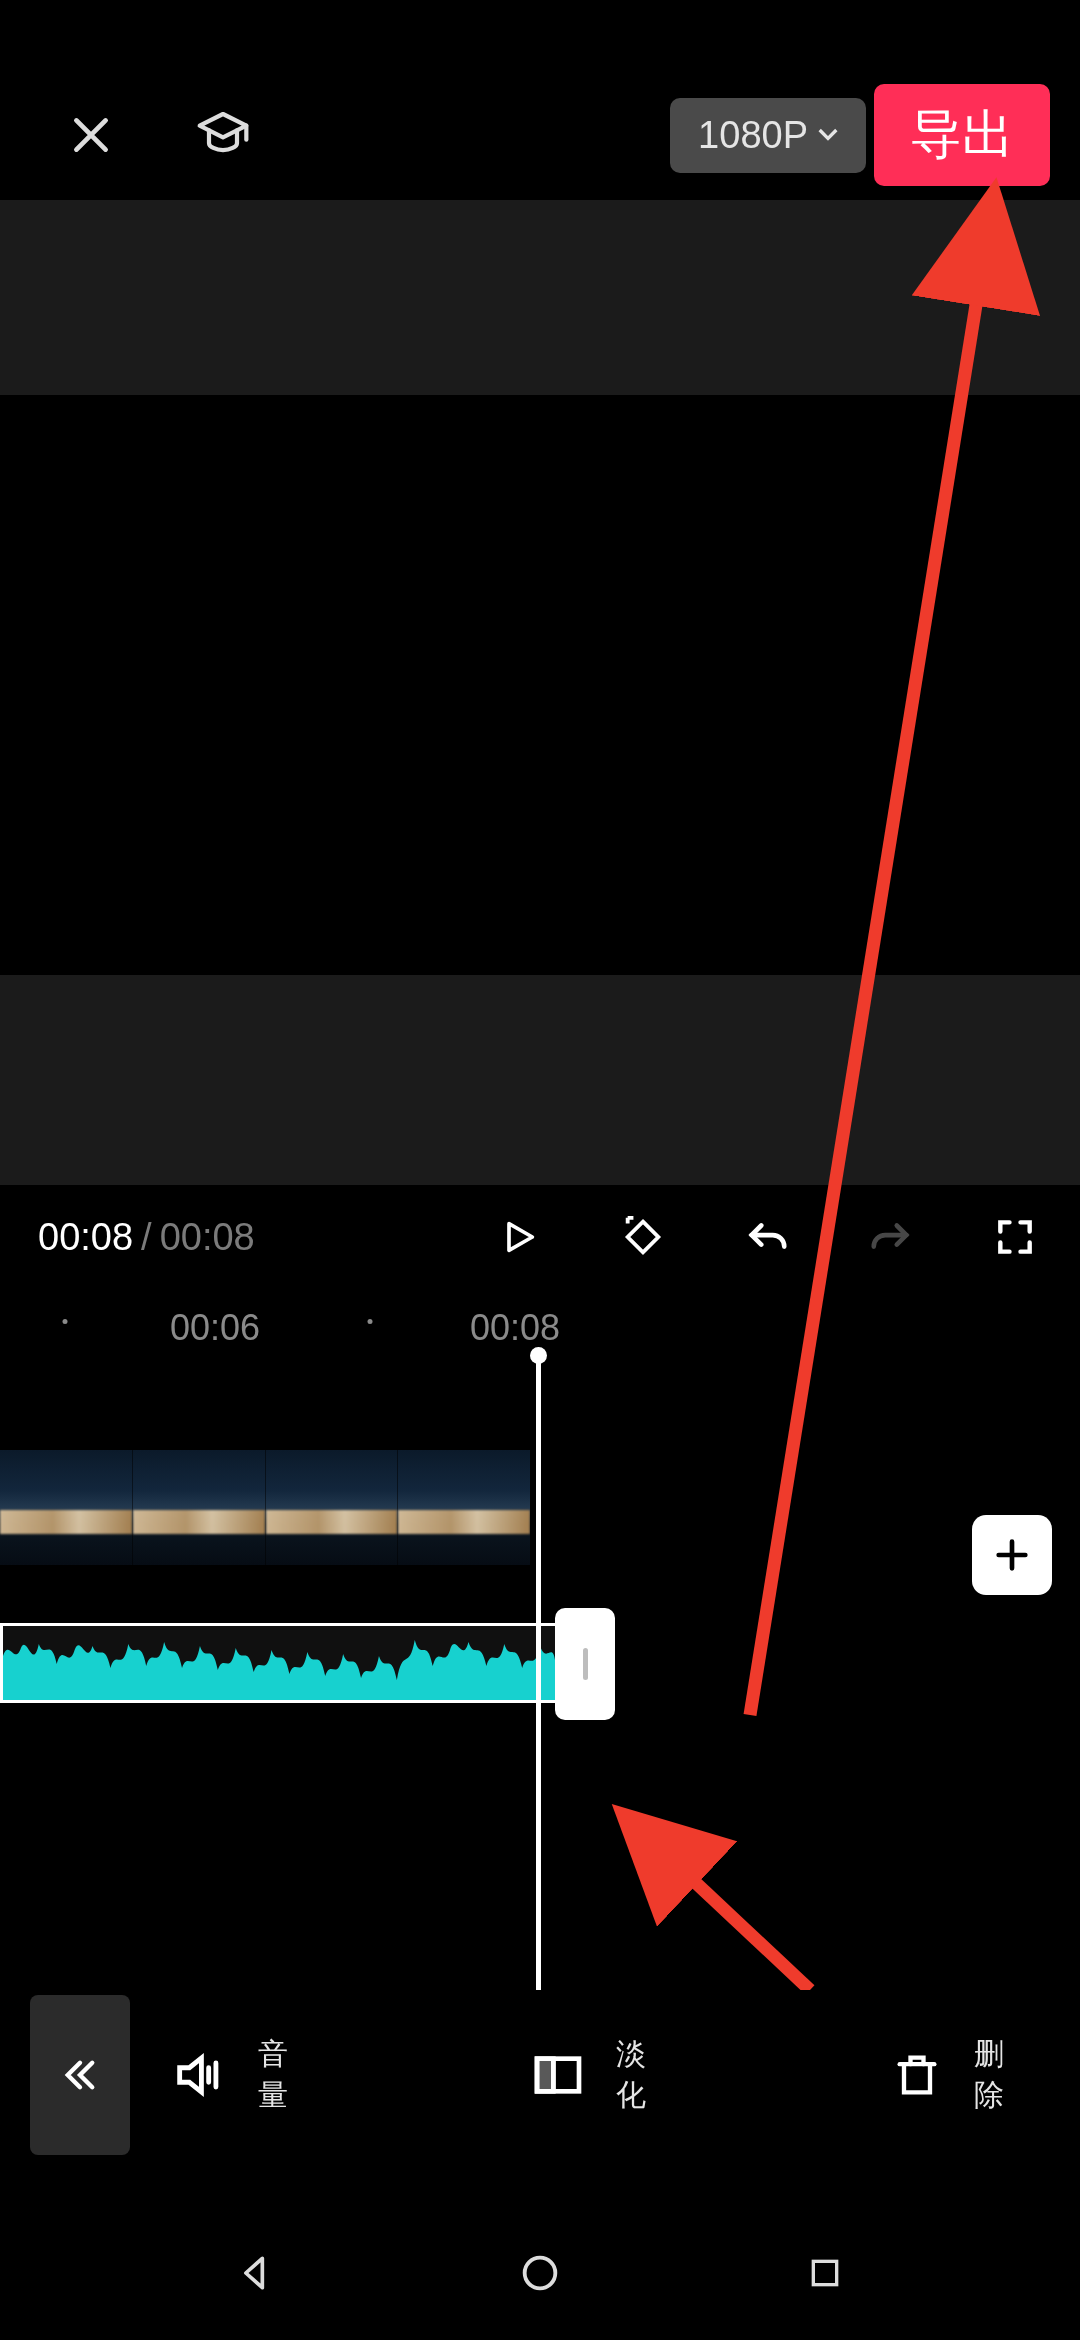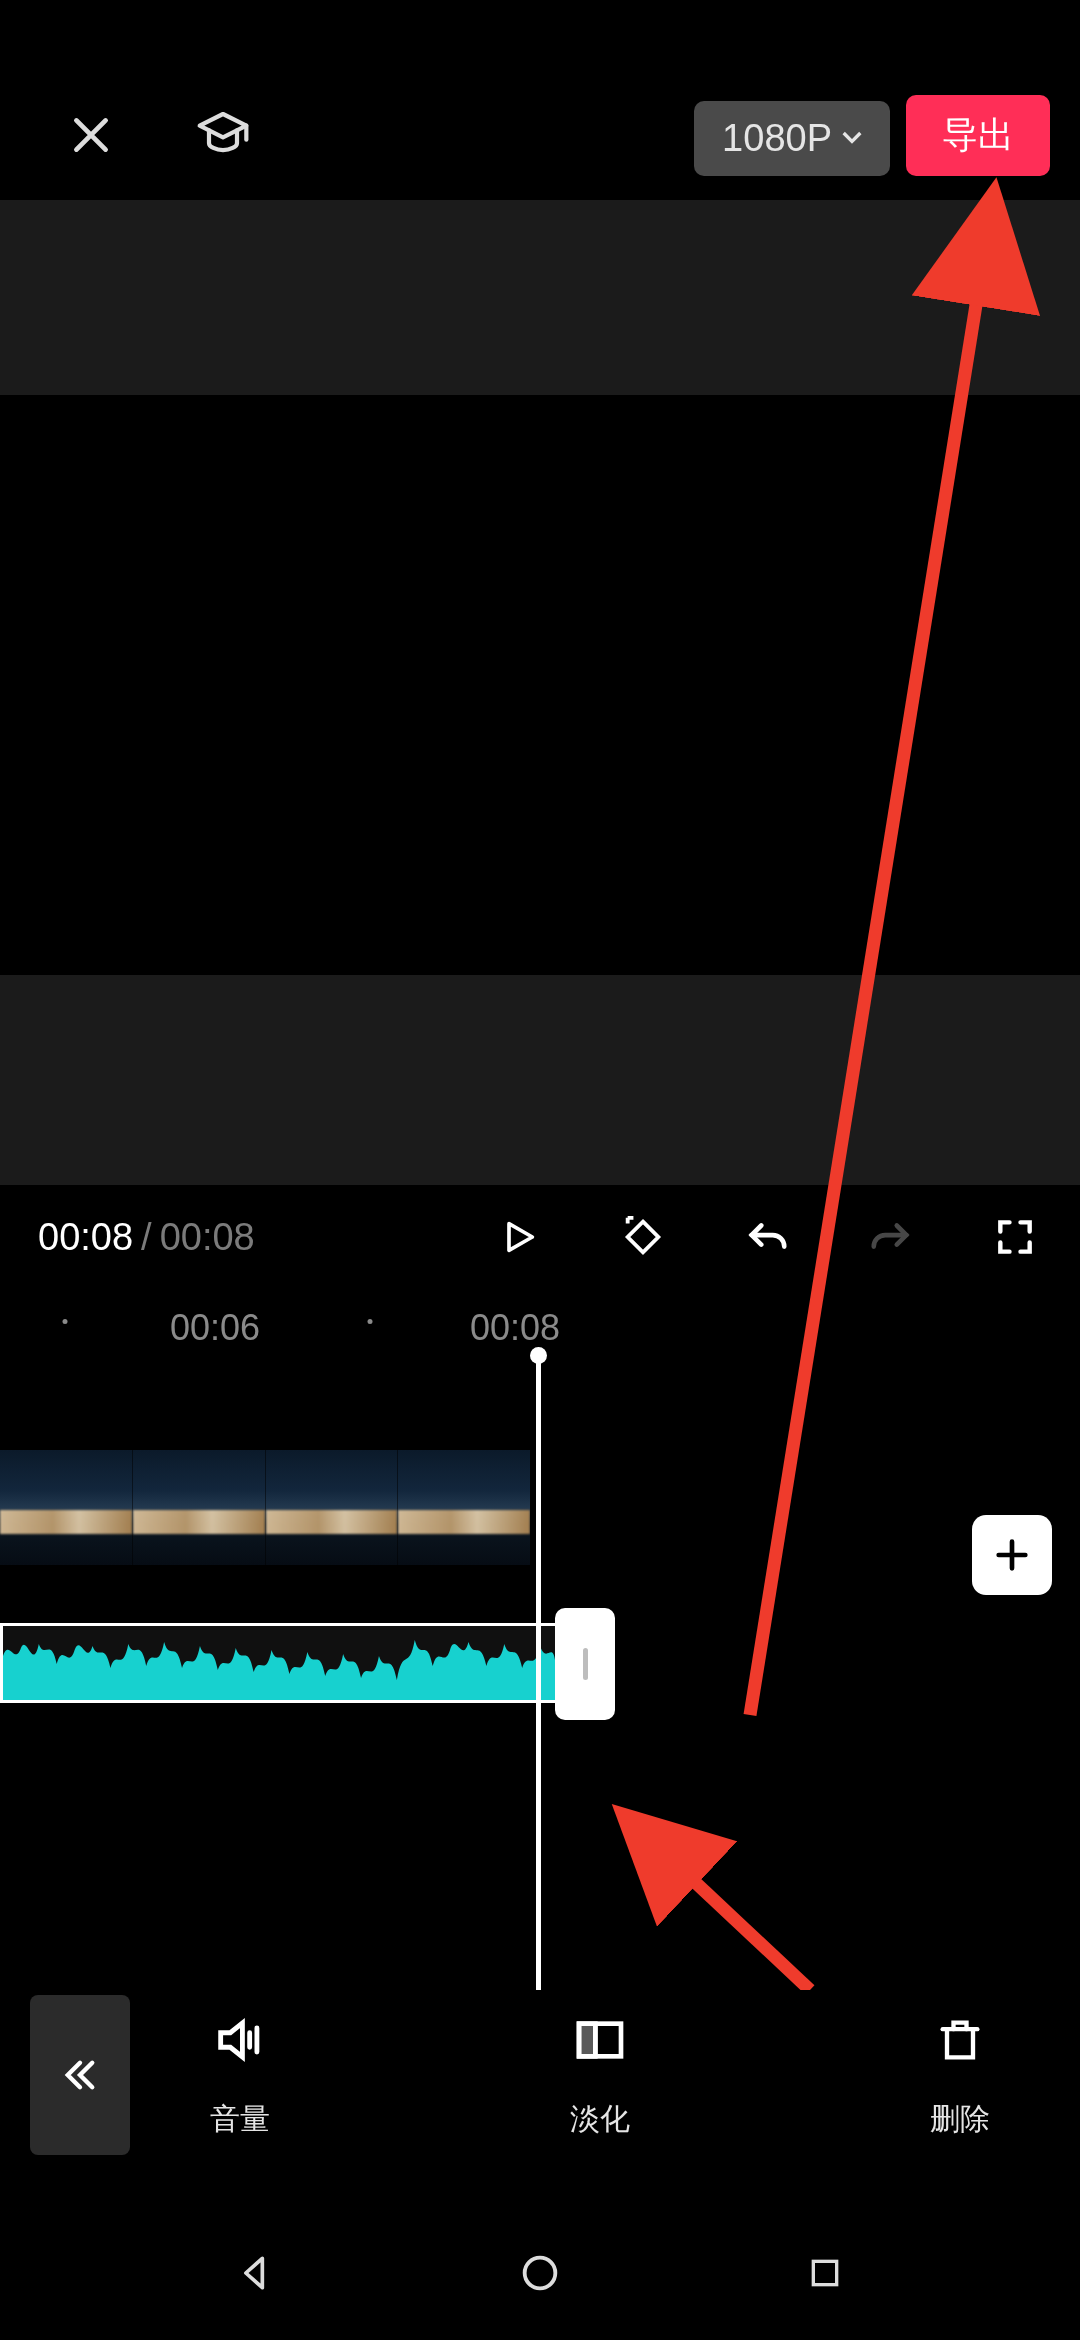"1080P" .topbar .right { align-items: flex-end -> center; gap: 16px -> 8px }
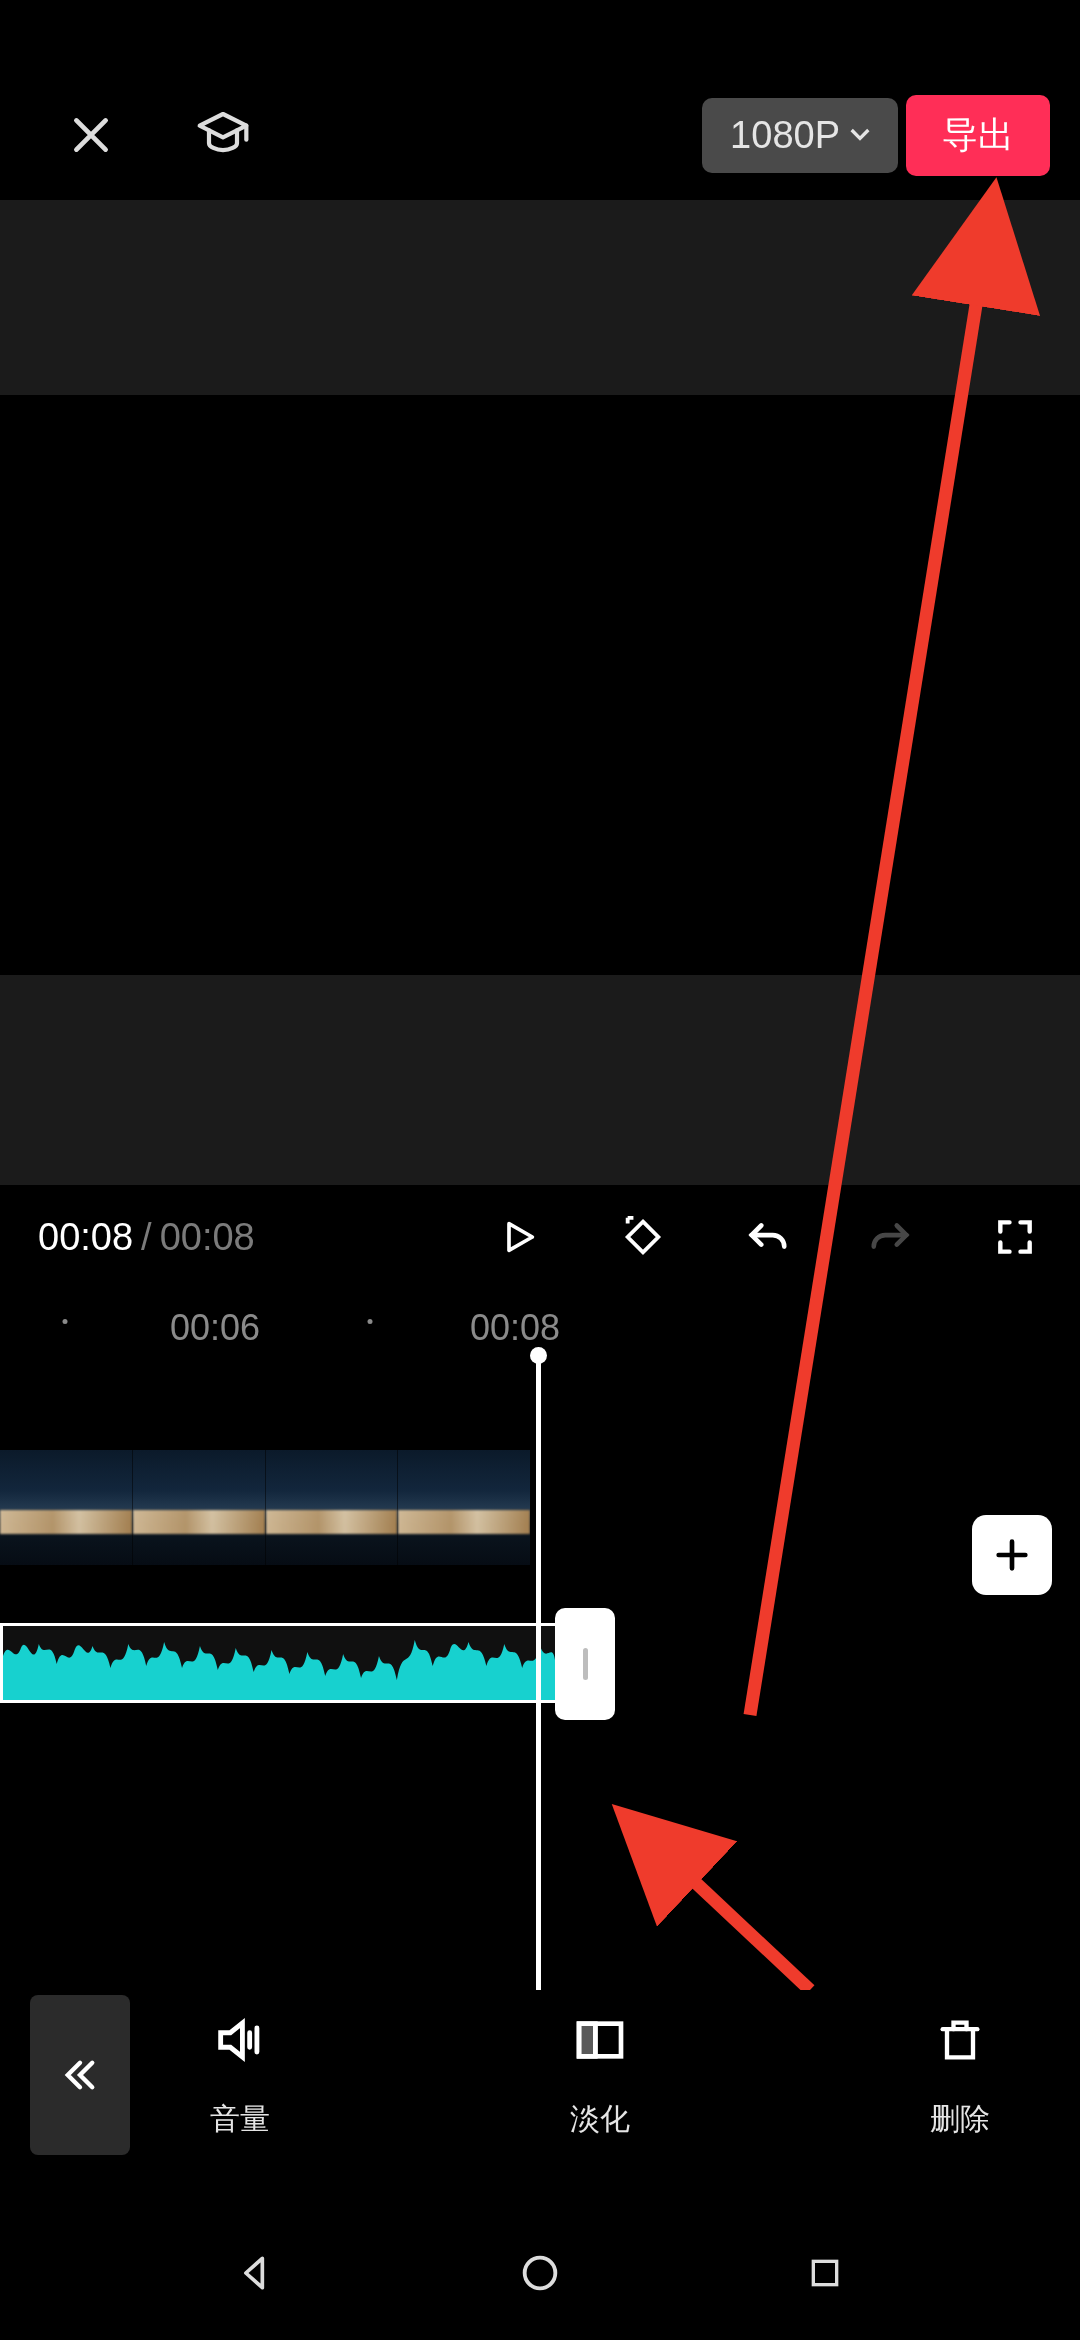"导出" .export-btn { font-size: 36px -> 52px }
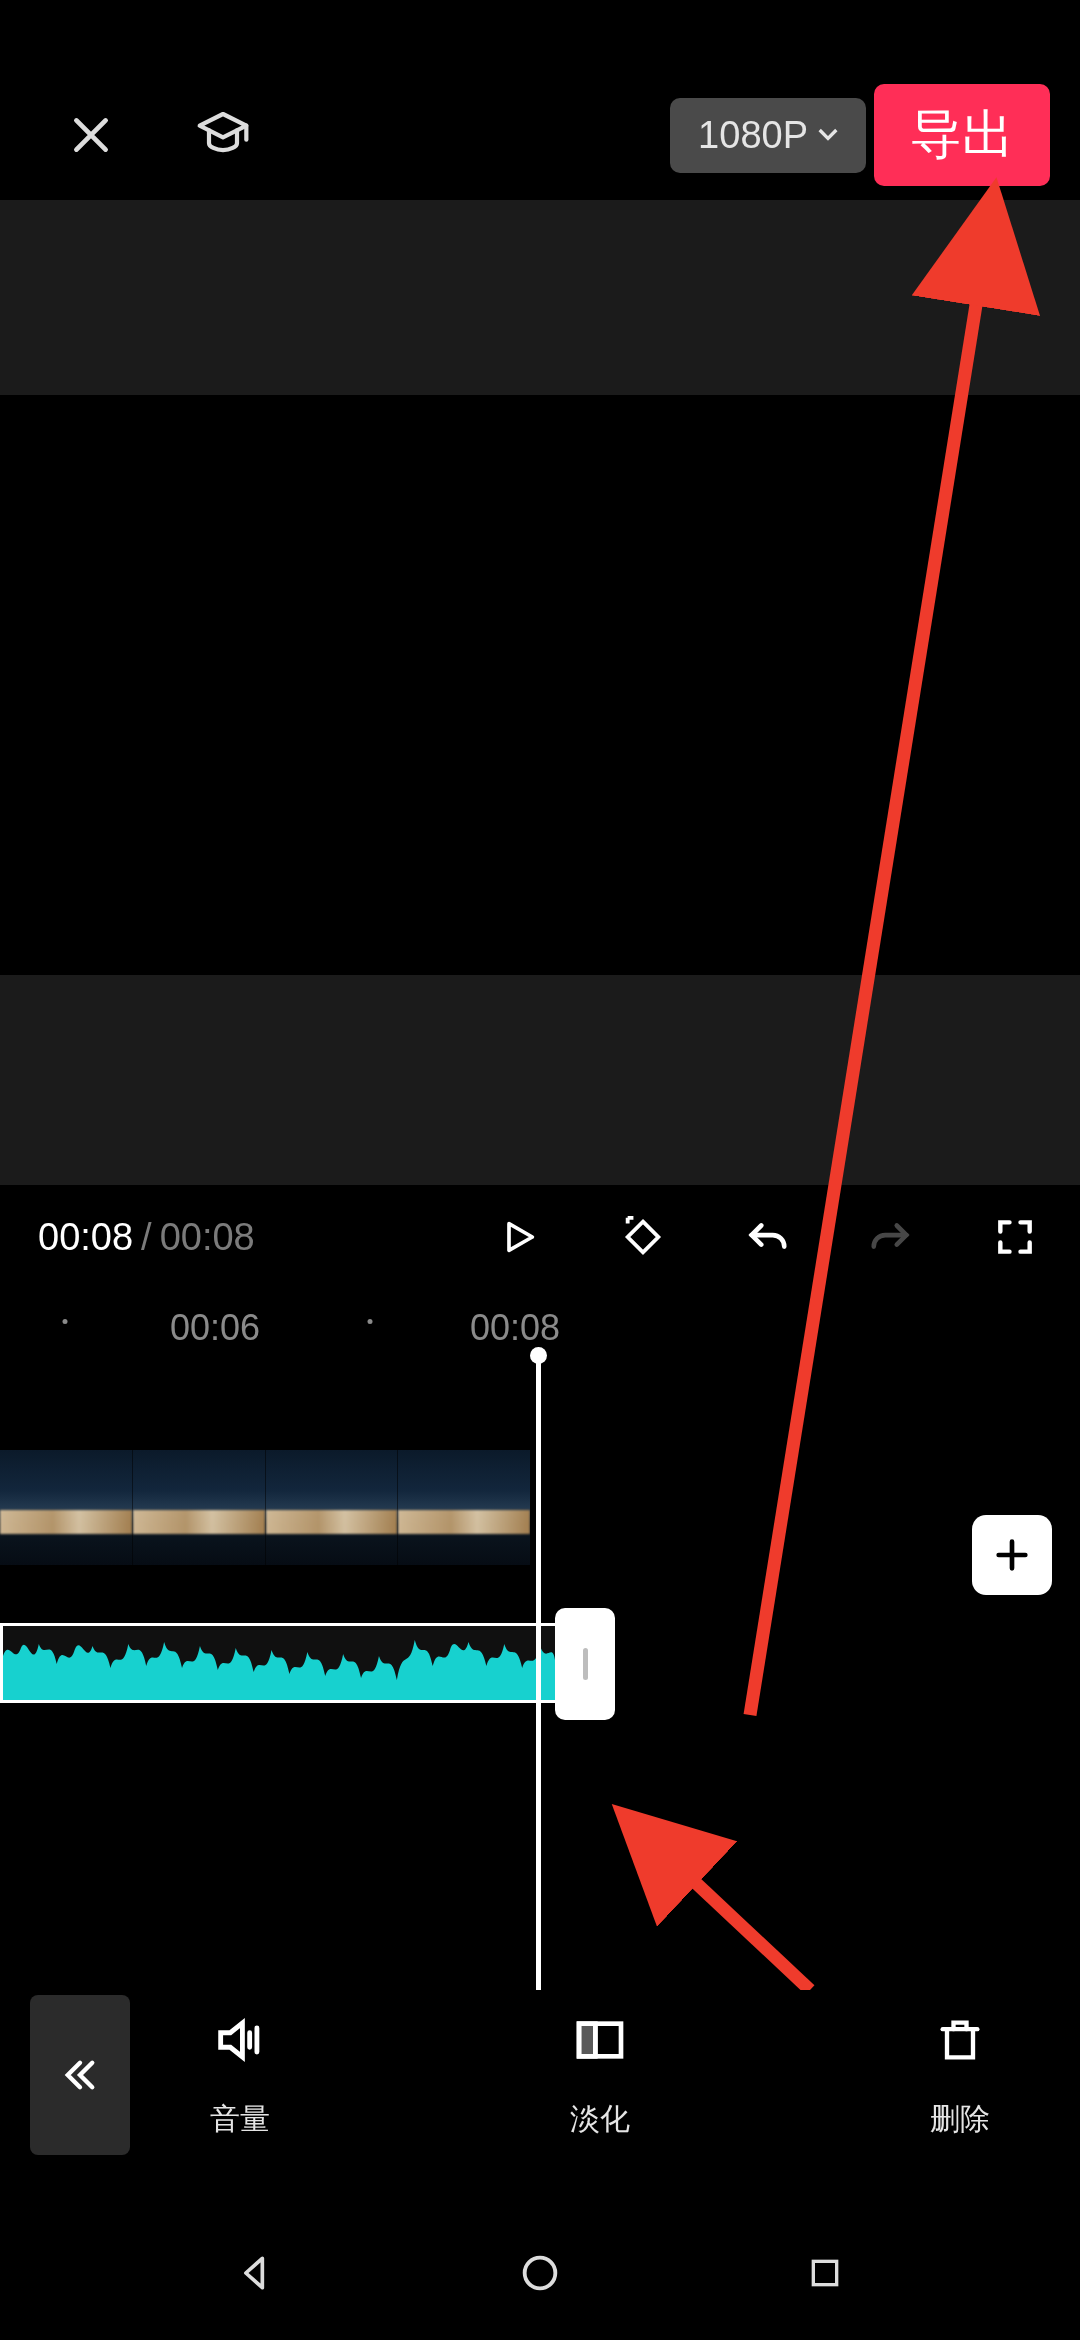"音量" .tool { flex-direction: column -> row }
